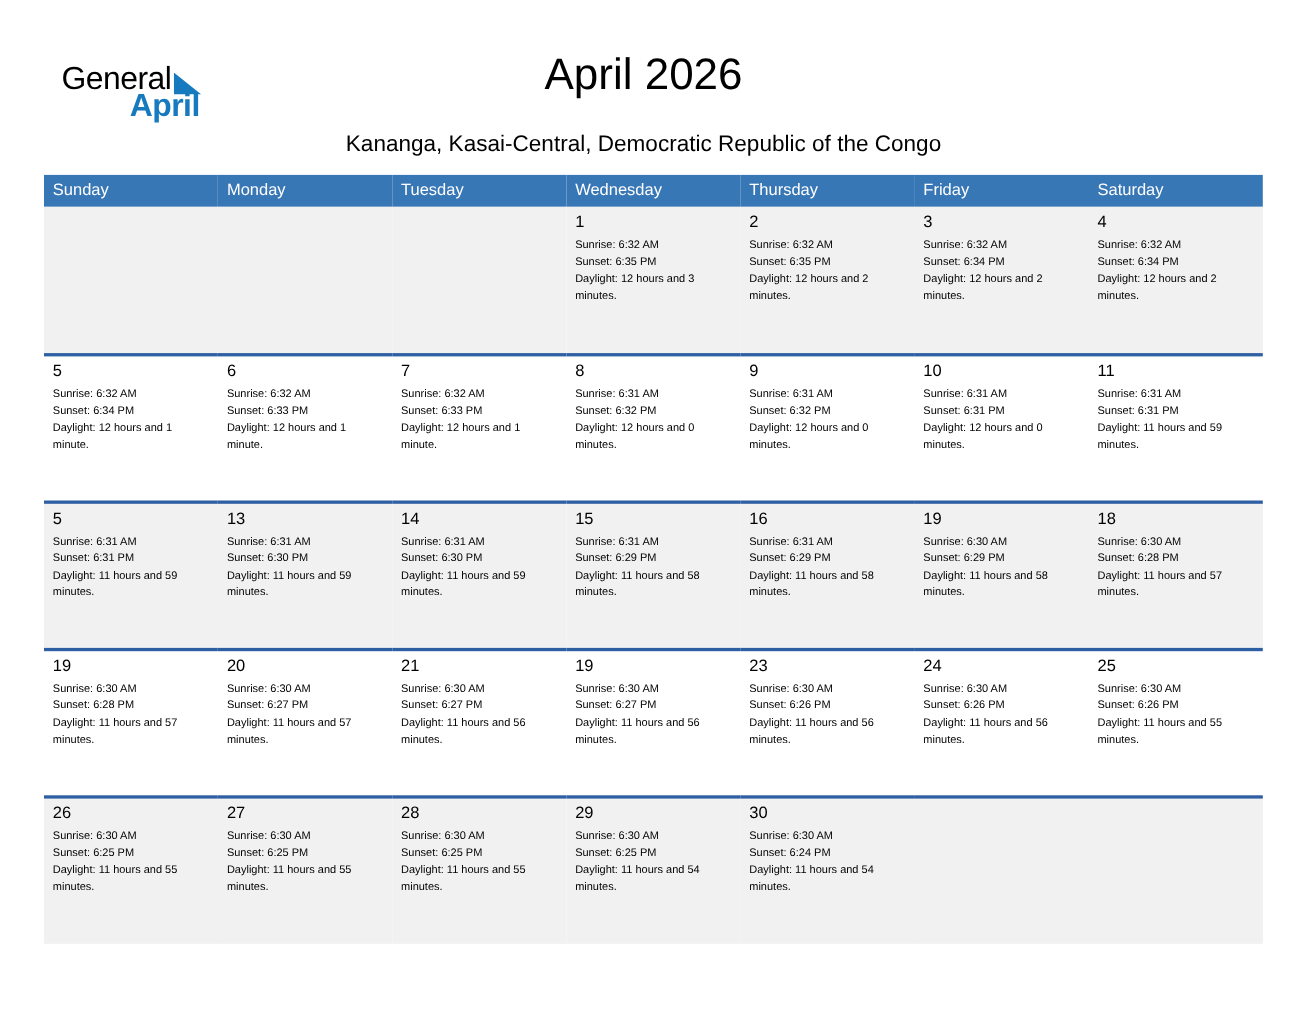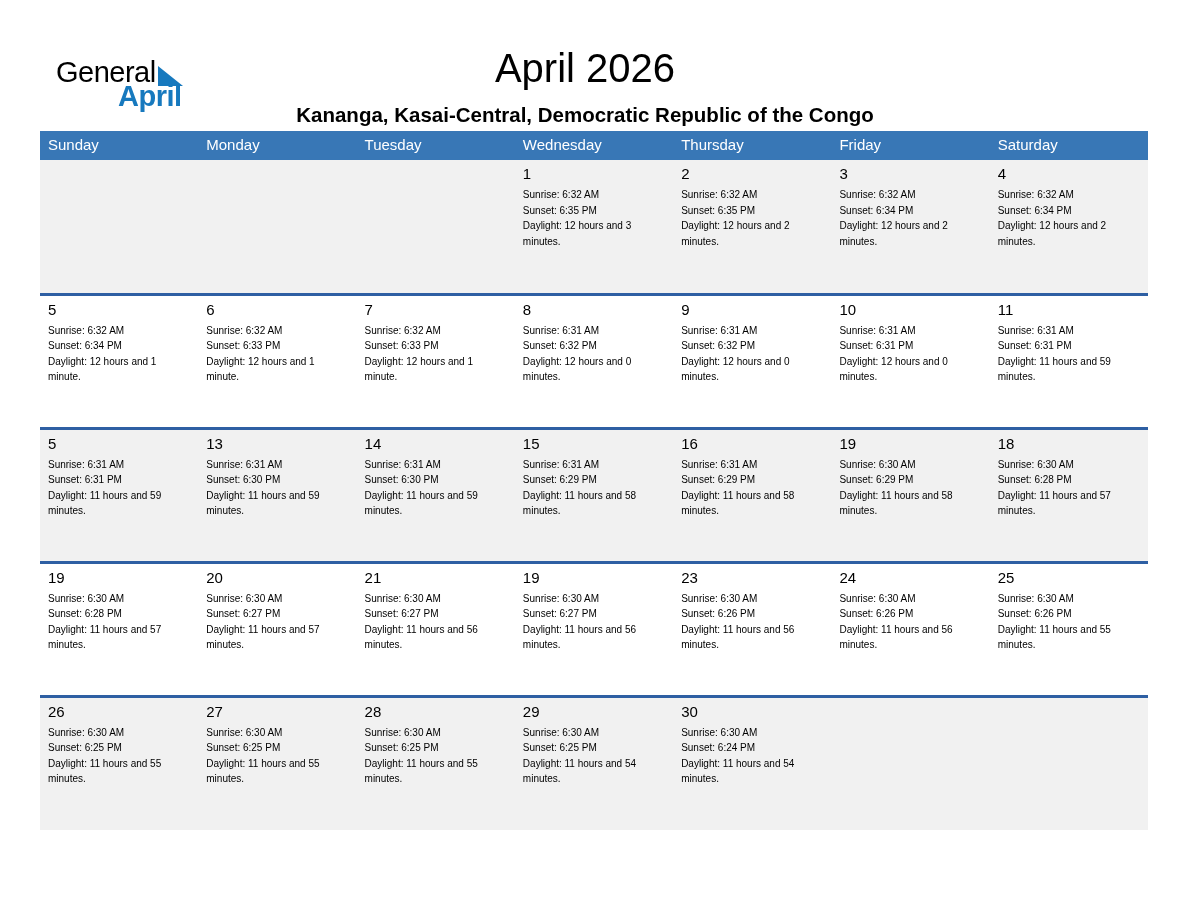"Kananga, Kasai-Central, Democratic" .cal-subtitle { font-weight: bold -> normal; margin-top: 12px -> 28px }
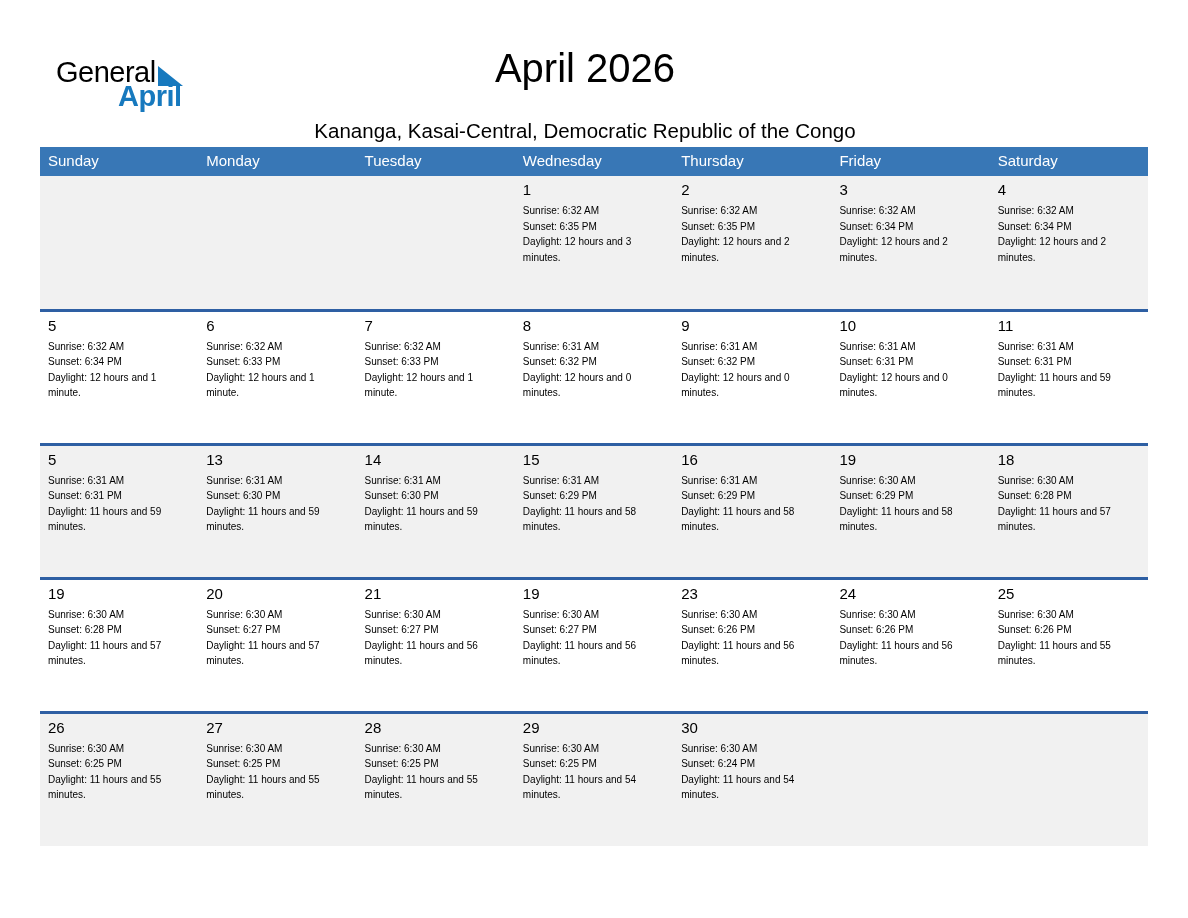"Sunday" table.calendar { margin: 0 auto -> 12px auto }
